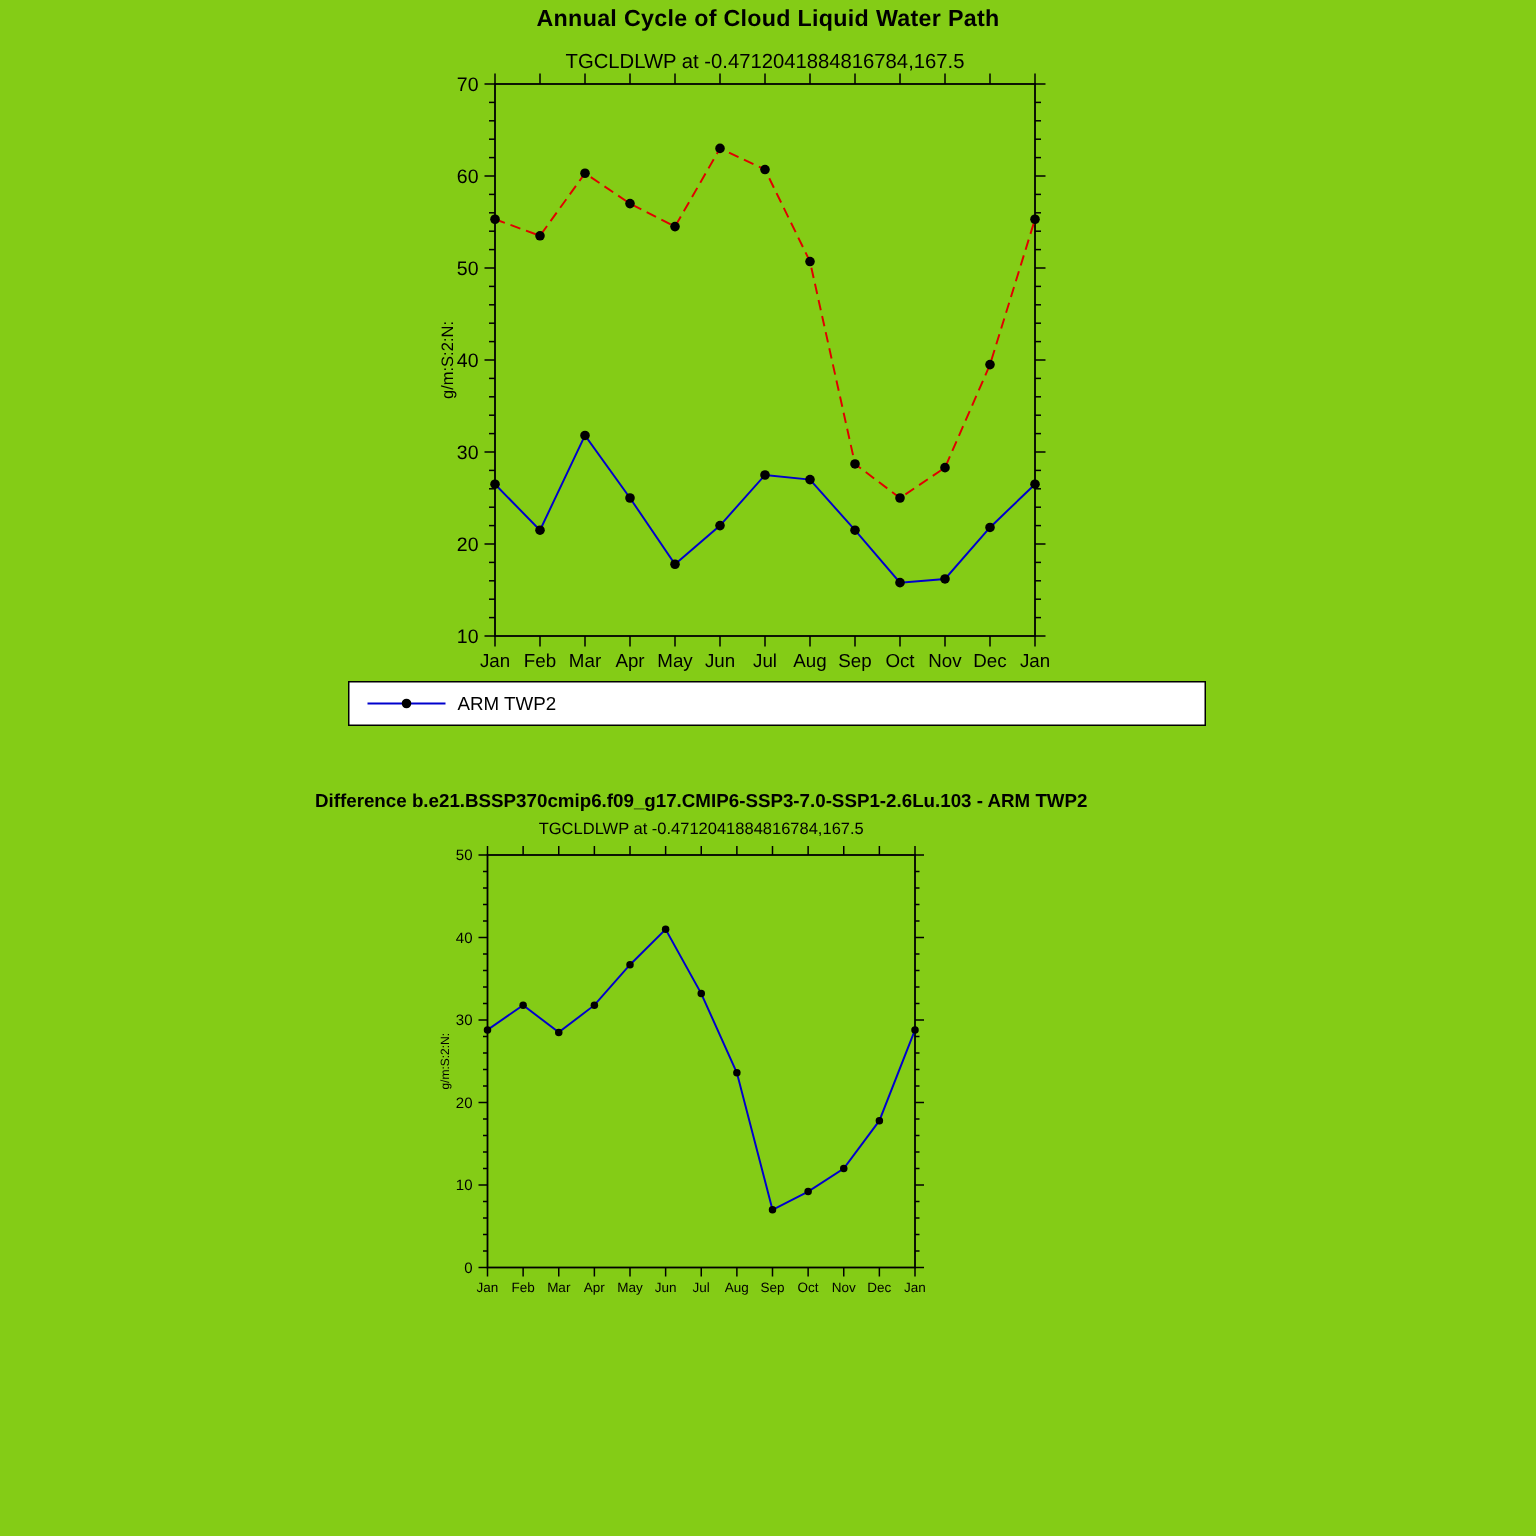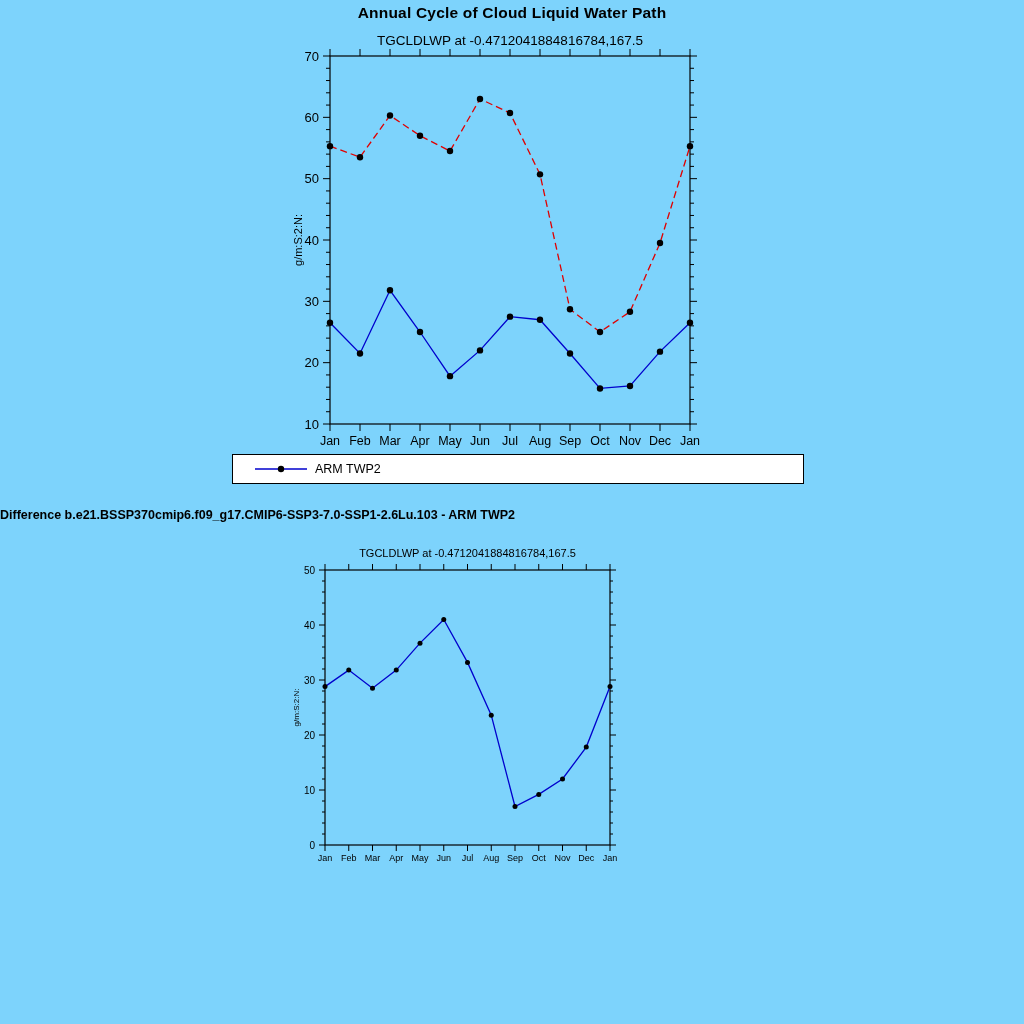"Annual Cycle of Cloud Liquid" .canvas { background: #7dd3fc -> #84cc16 }
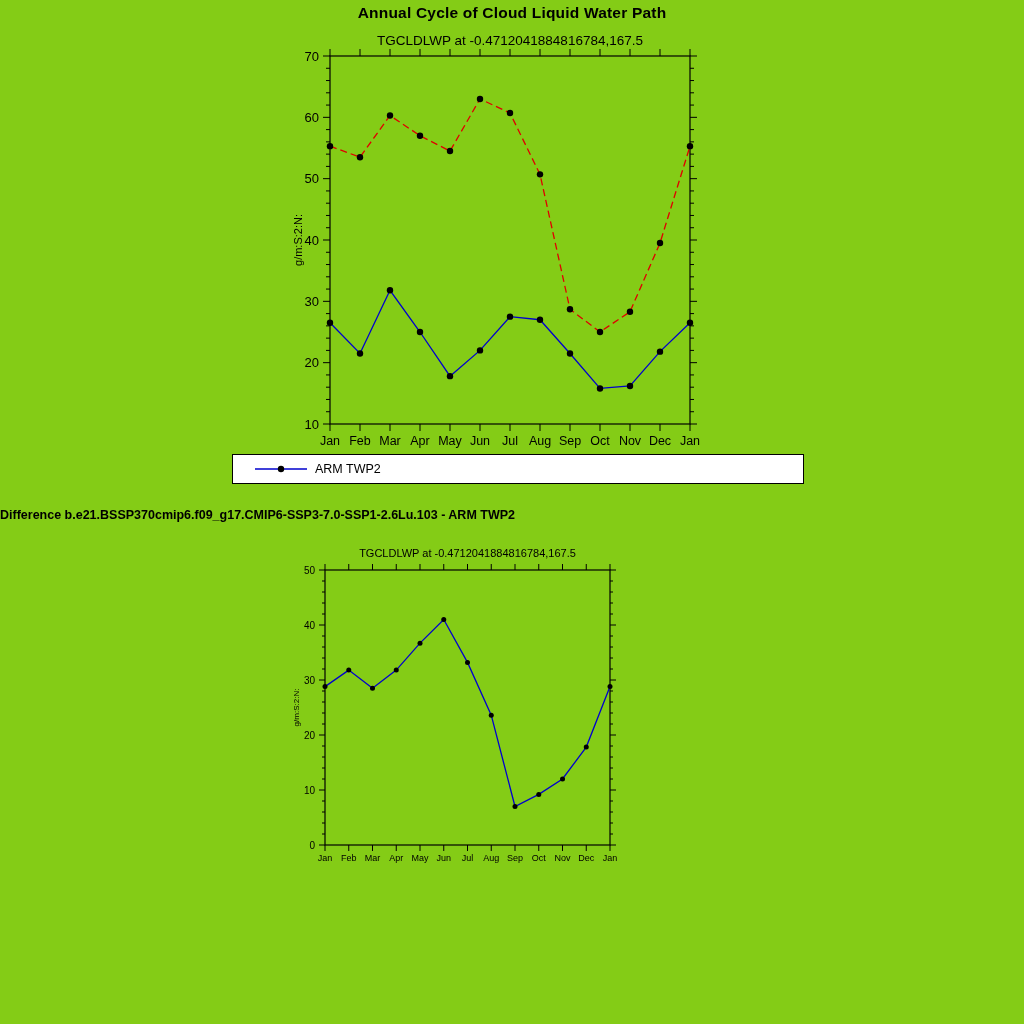"ARM TWP2" .legend { padding: 2px 20px -> 2px 10px }
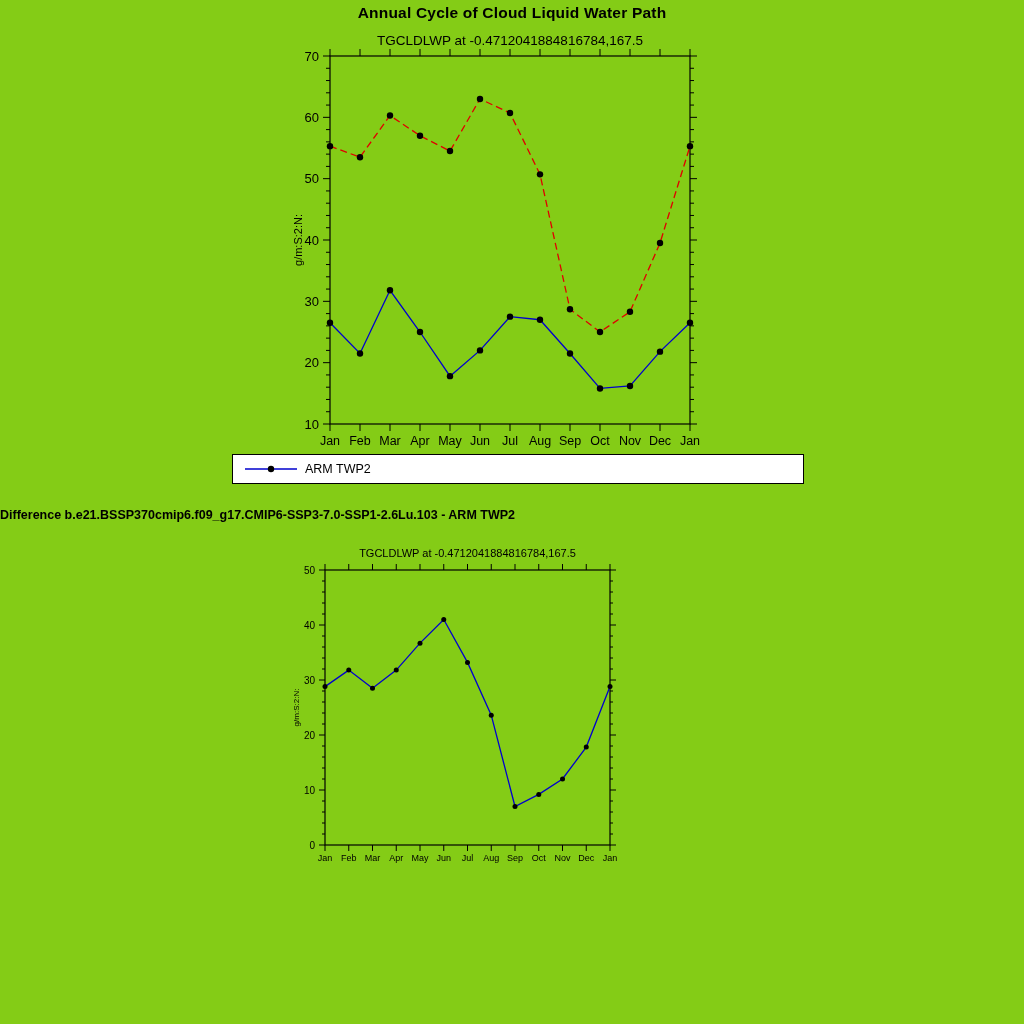"Difference" .title-diff { text-align: left -> center; top: 508px -> 527px }
